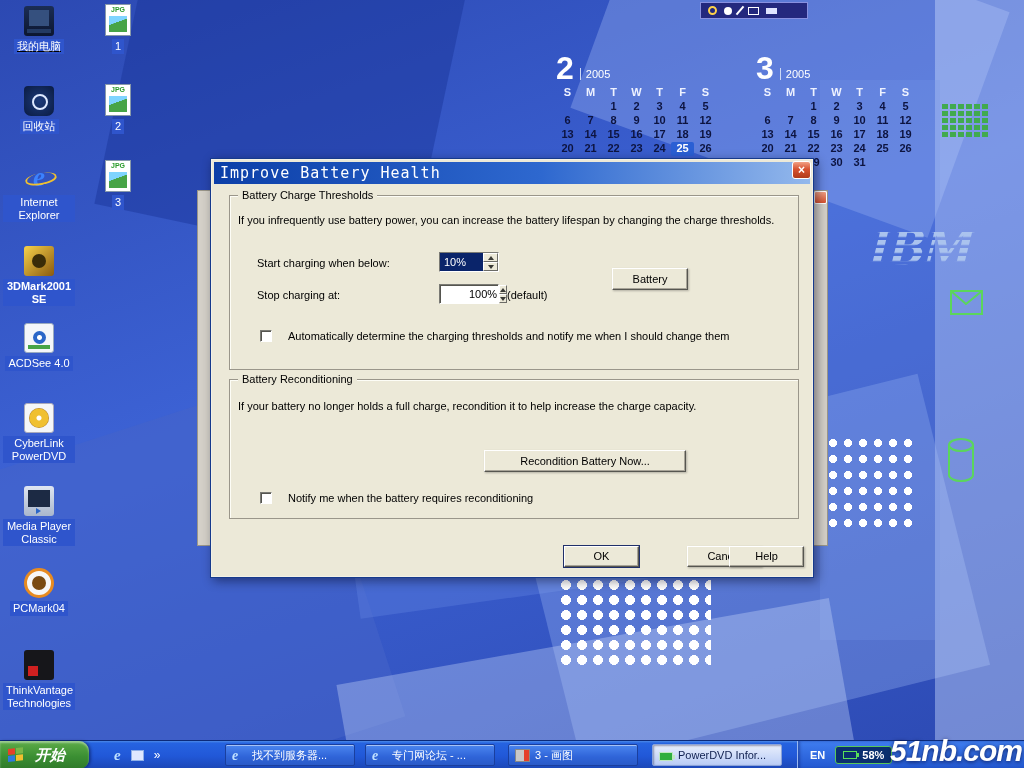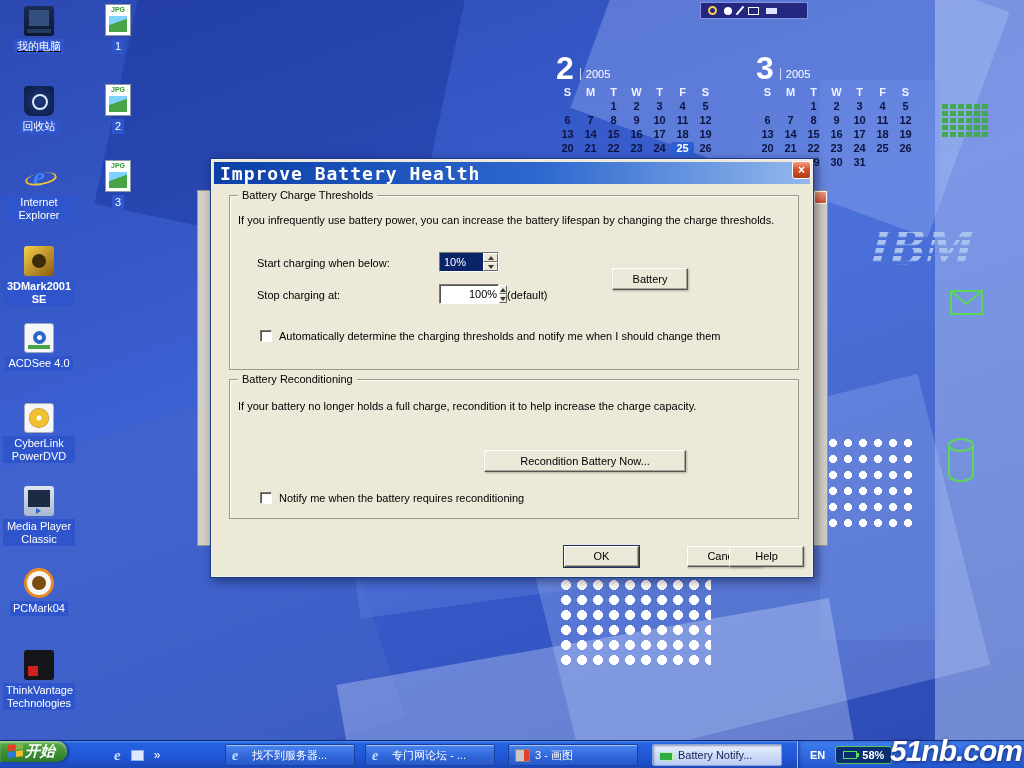"Improve Battery Health" .title { font-size: 18px -> 15px; font-weight: bold -> normal }
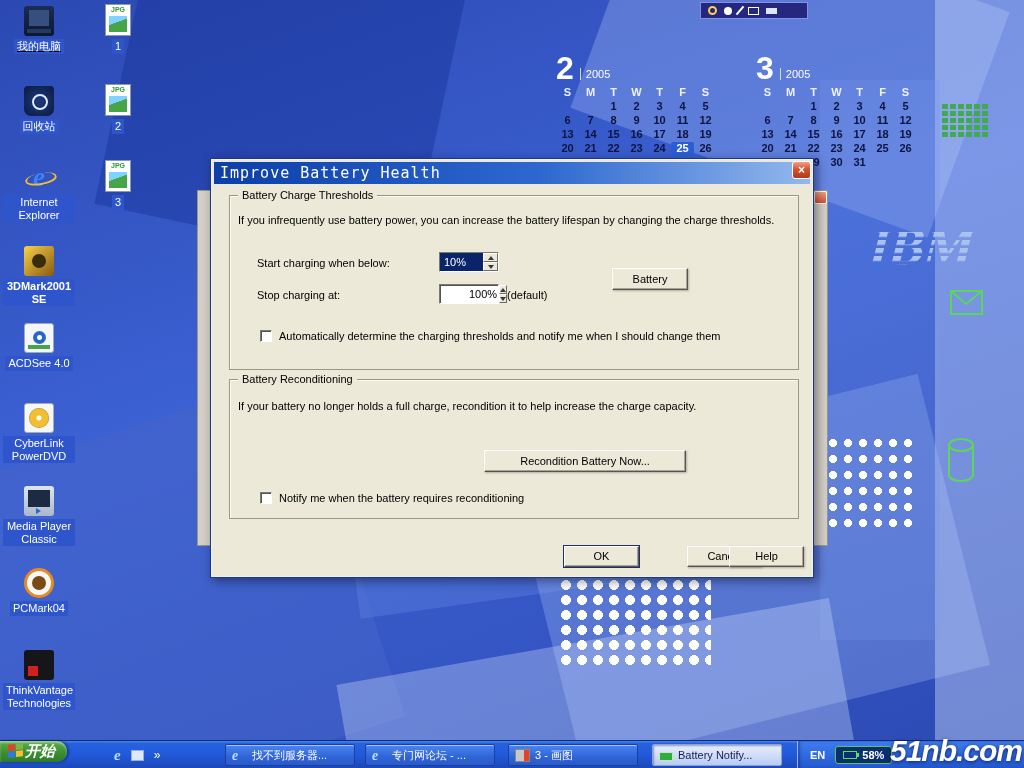"Automatically determine the charging" .chk-row { gap: 7px -> 16px }
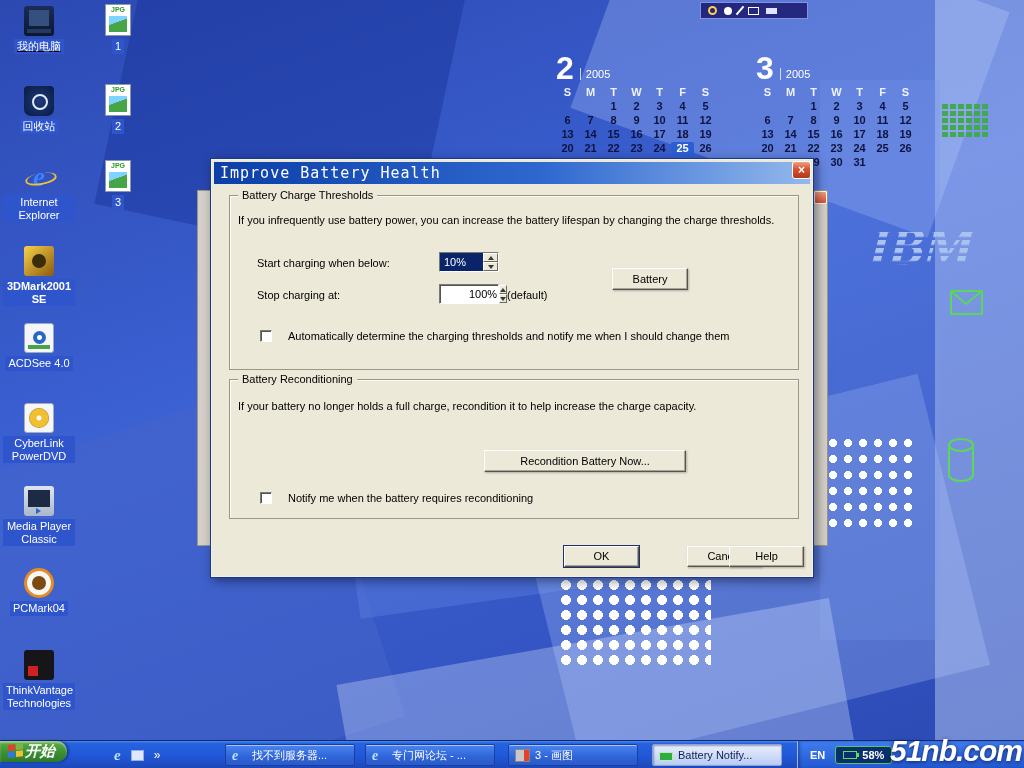"开始" .start { gap: 0 -> 10px; height: 21px -> 28px; padding: 0 12px 0 8px -> 0 24px 0 8px }
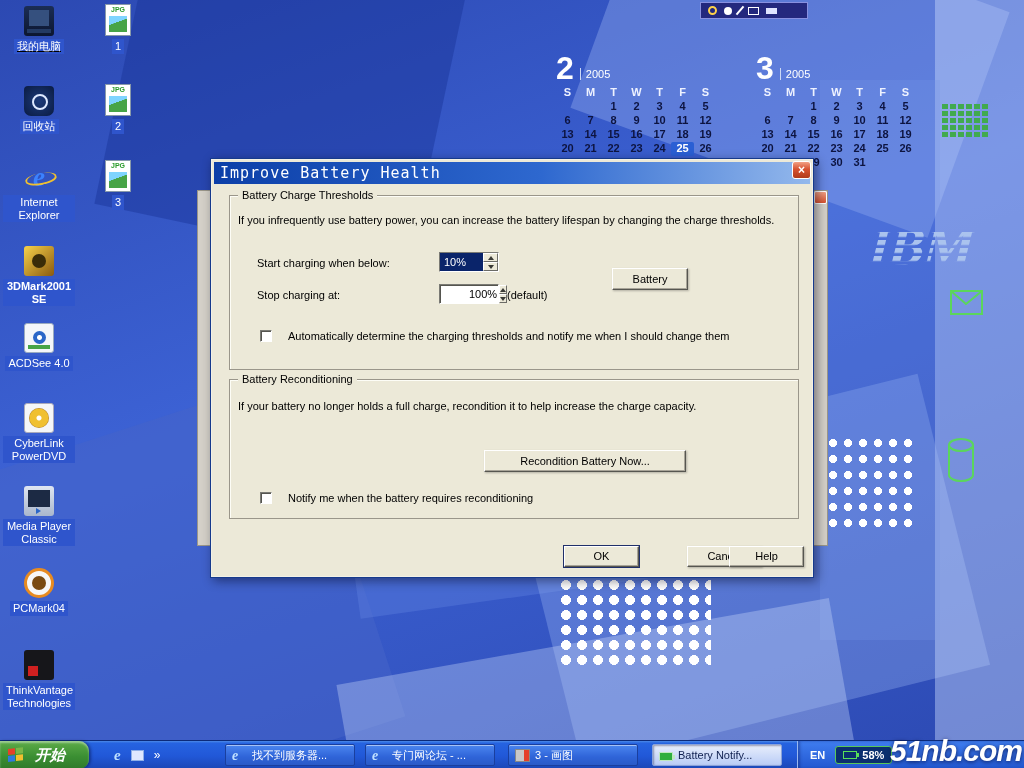"Battery Notify..." span { text: Battery Notify -> PowerDVD Infor }
